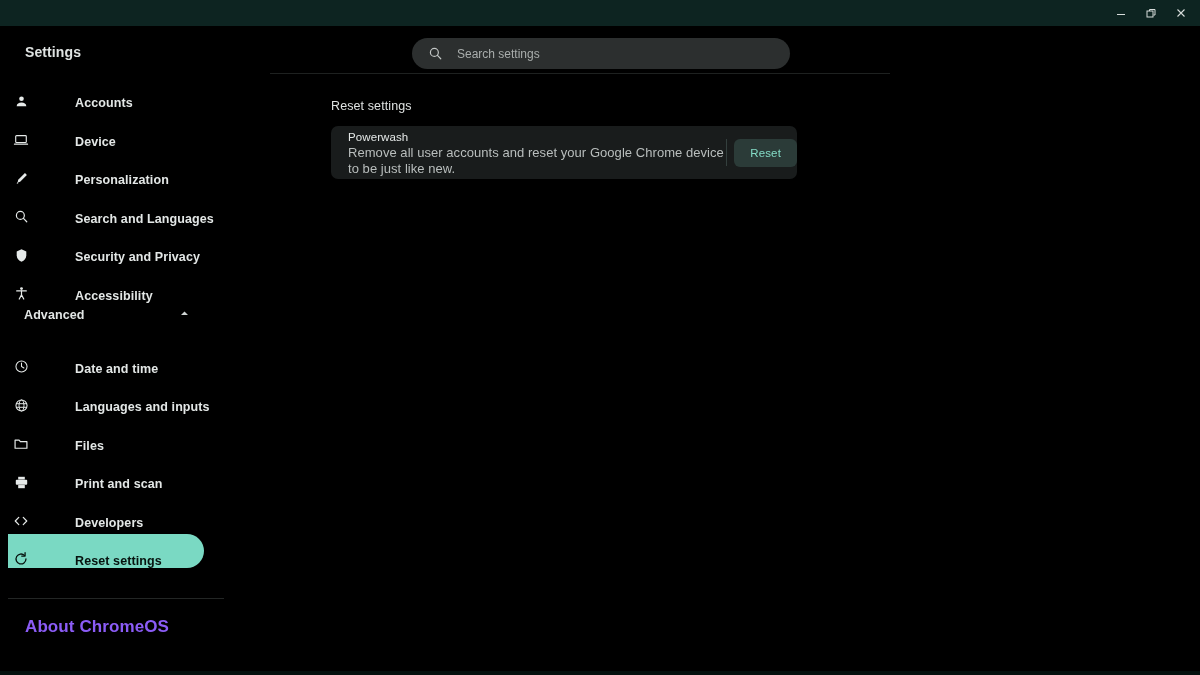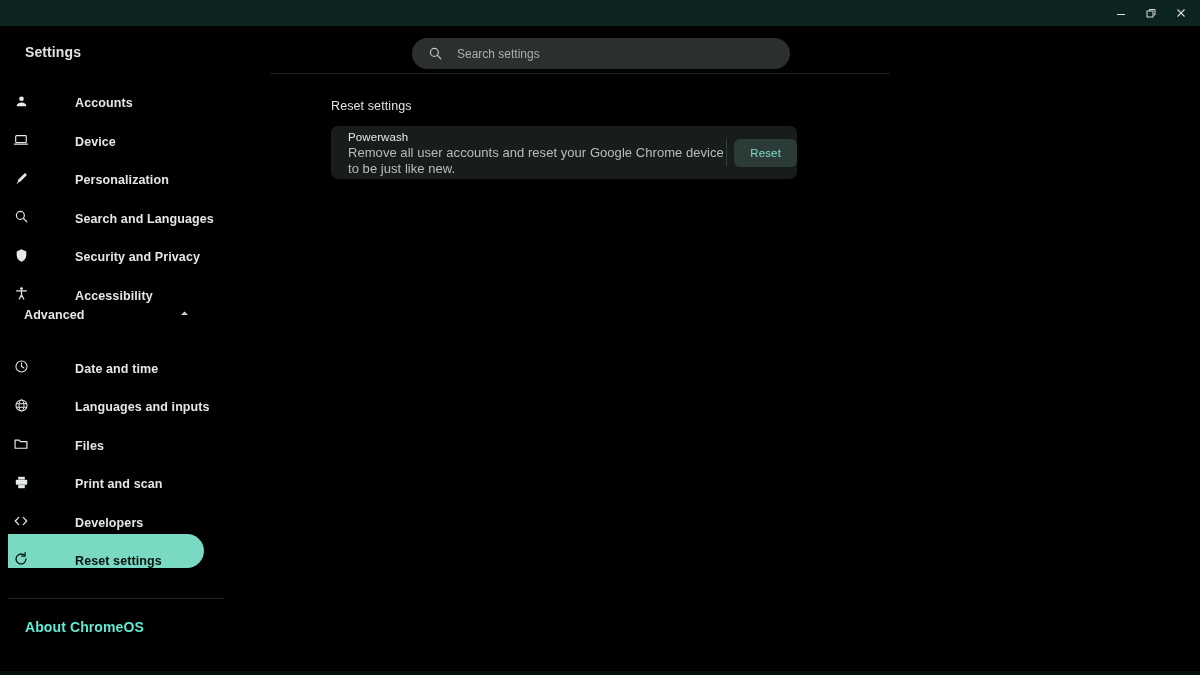"About ChromeOS" .about-item .lbl { color: #5eead4 -> #8b5cf6; font-size: 14px -> 17px }
